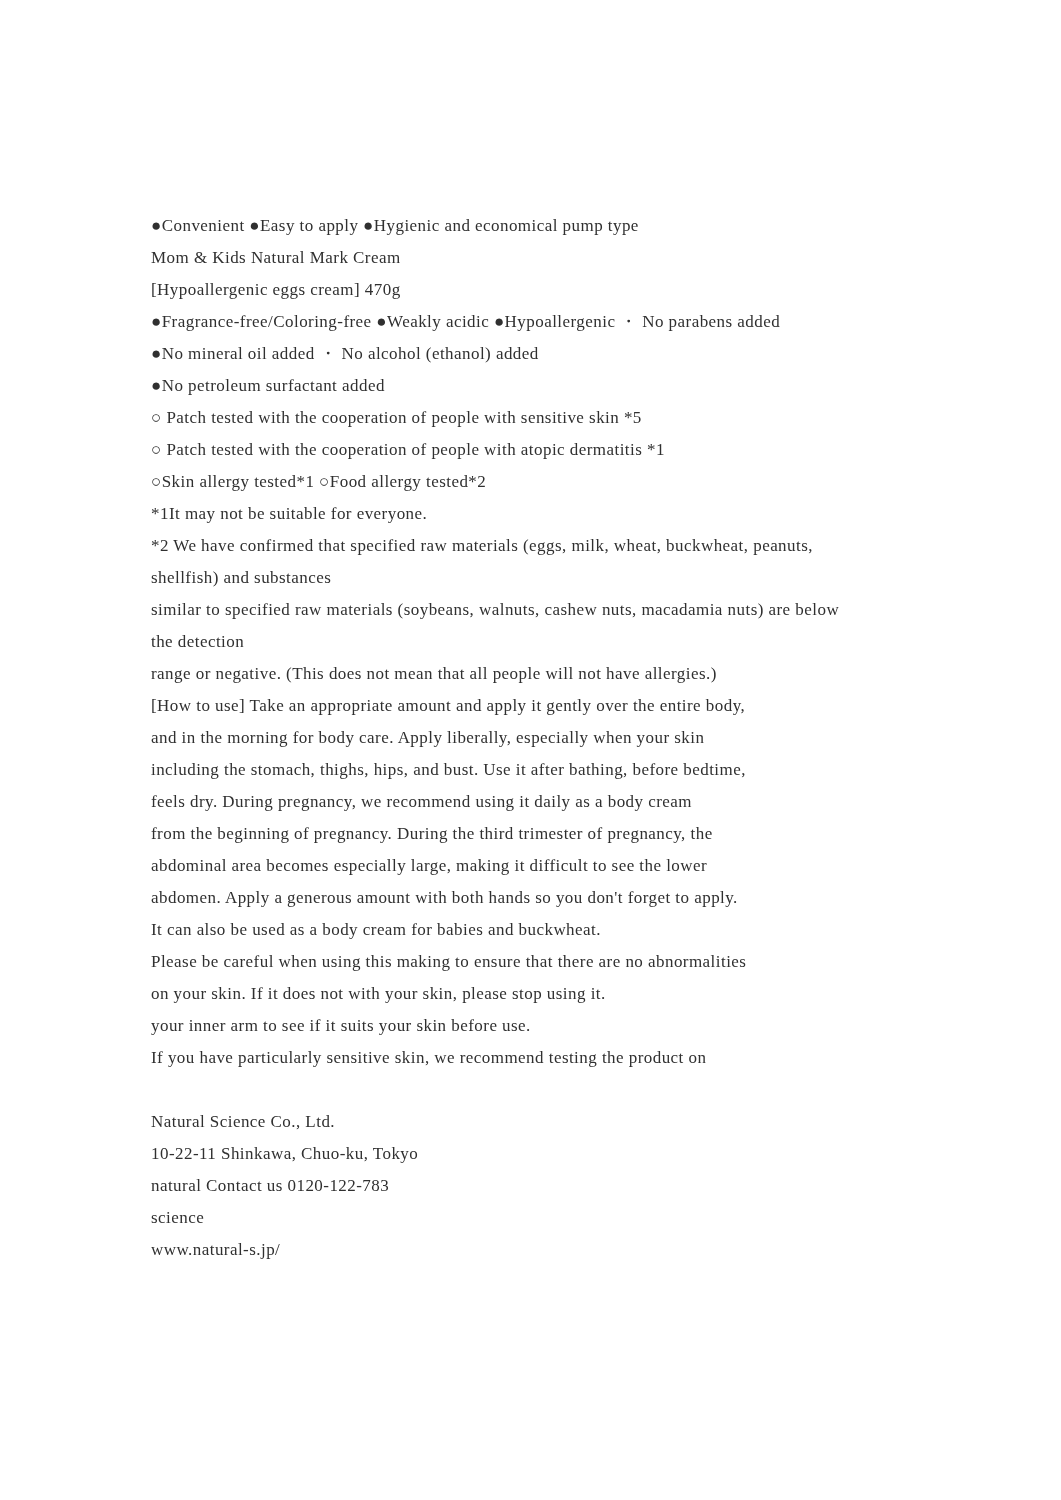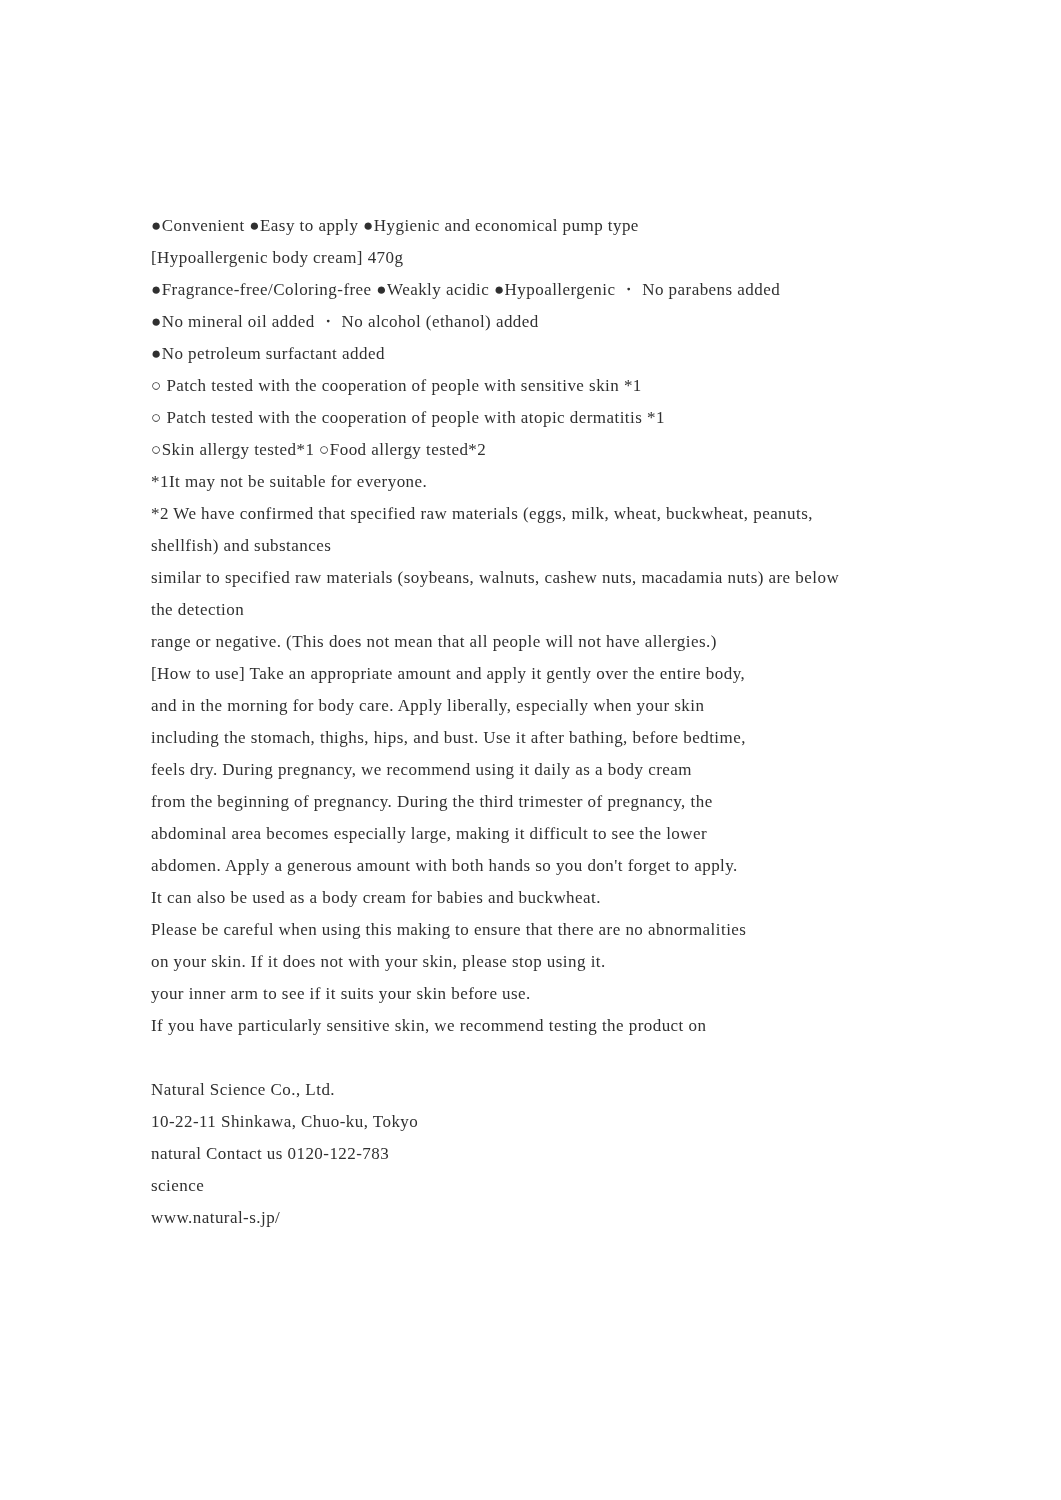"Mom & Kids Natural Mark" div.line { html: none -> <div>Mom &amp; Kids Natural Mark Cream</div> }
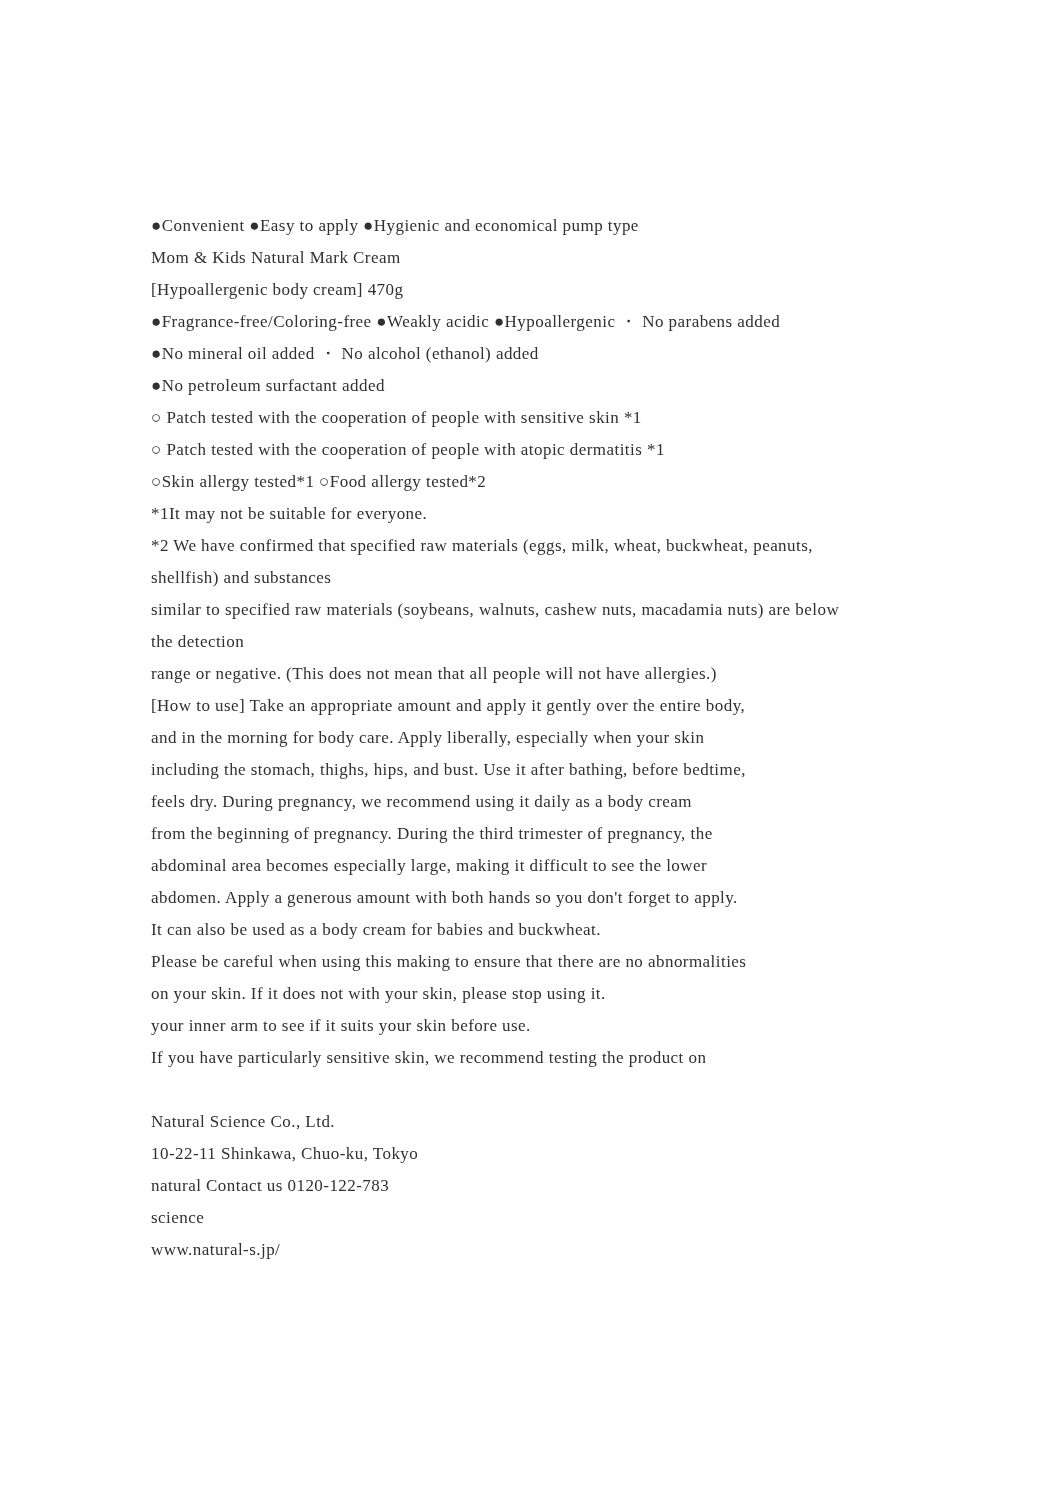"[Hypoallergenic body cream] 470g" div.line { text: body -> eggs }
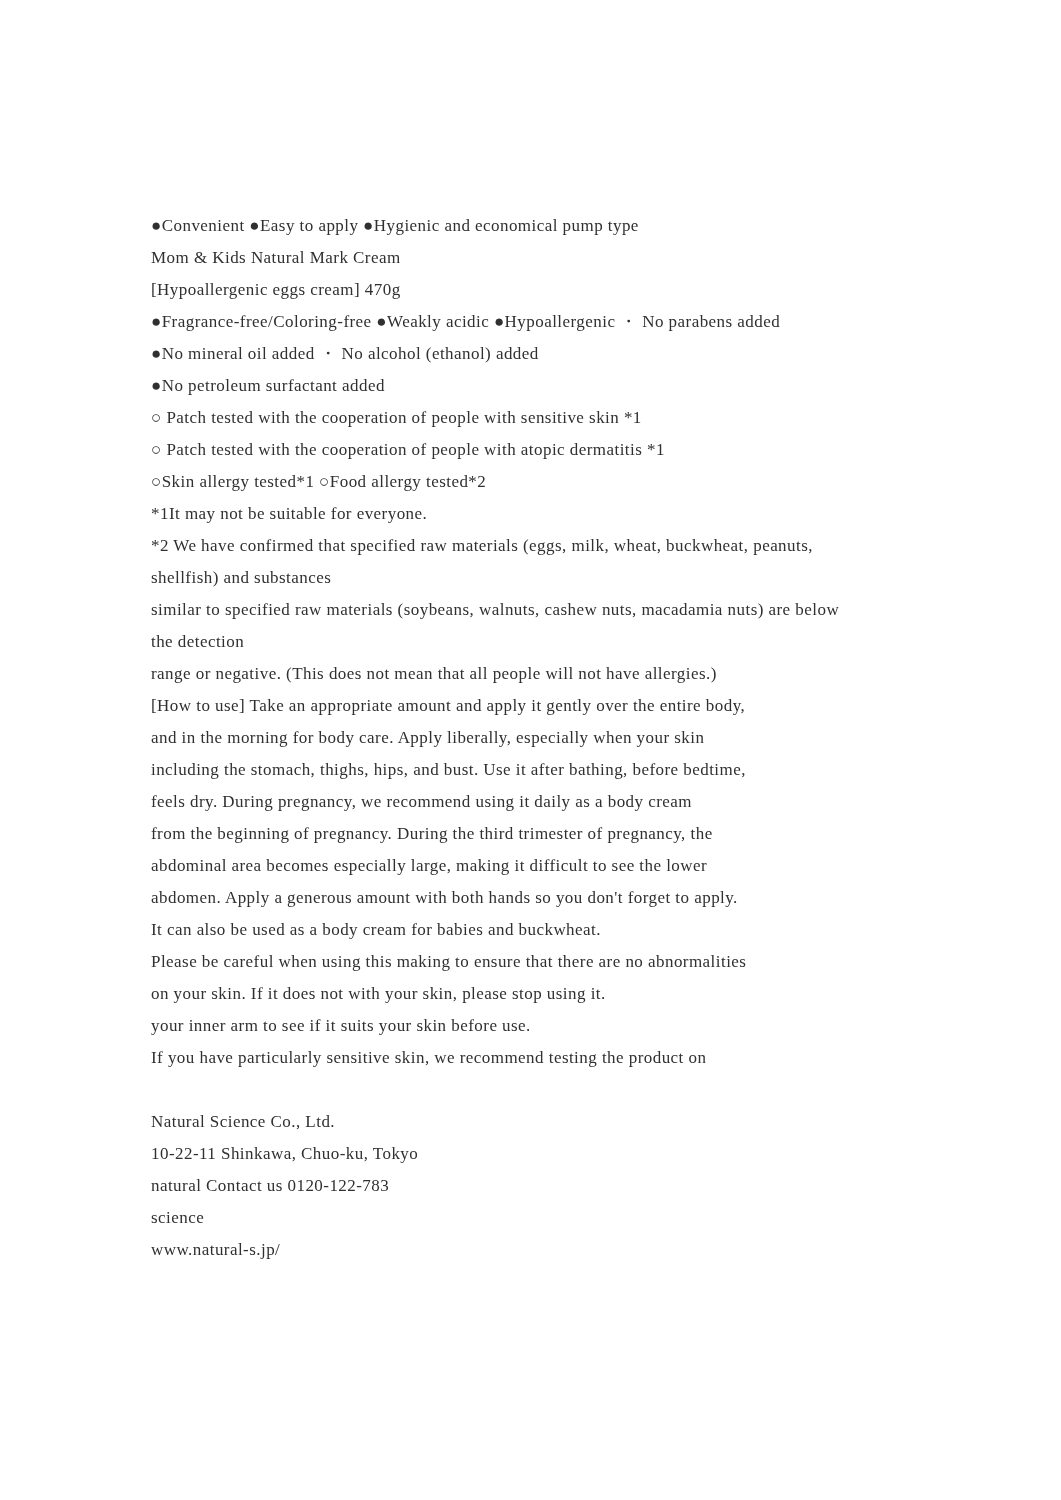"○ Patch tested with the cooperation of people with sensitive" div.line { text: 1 -> 5 }
